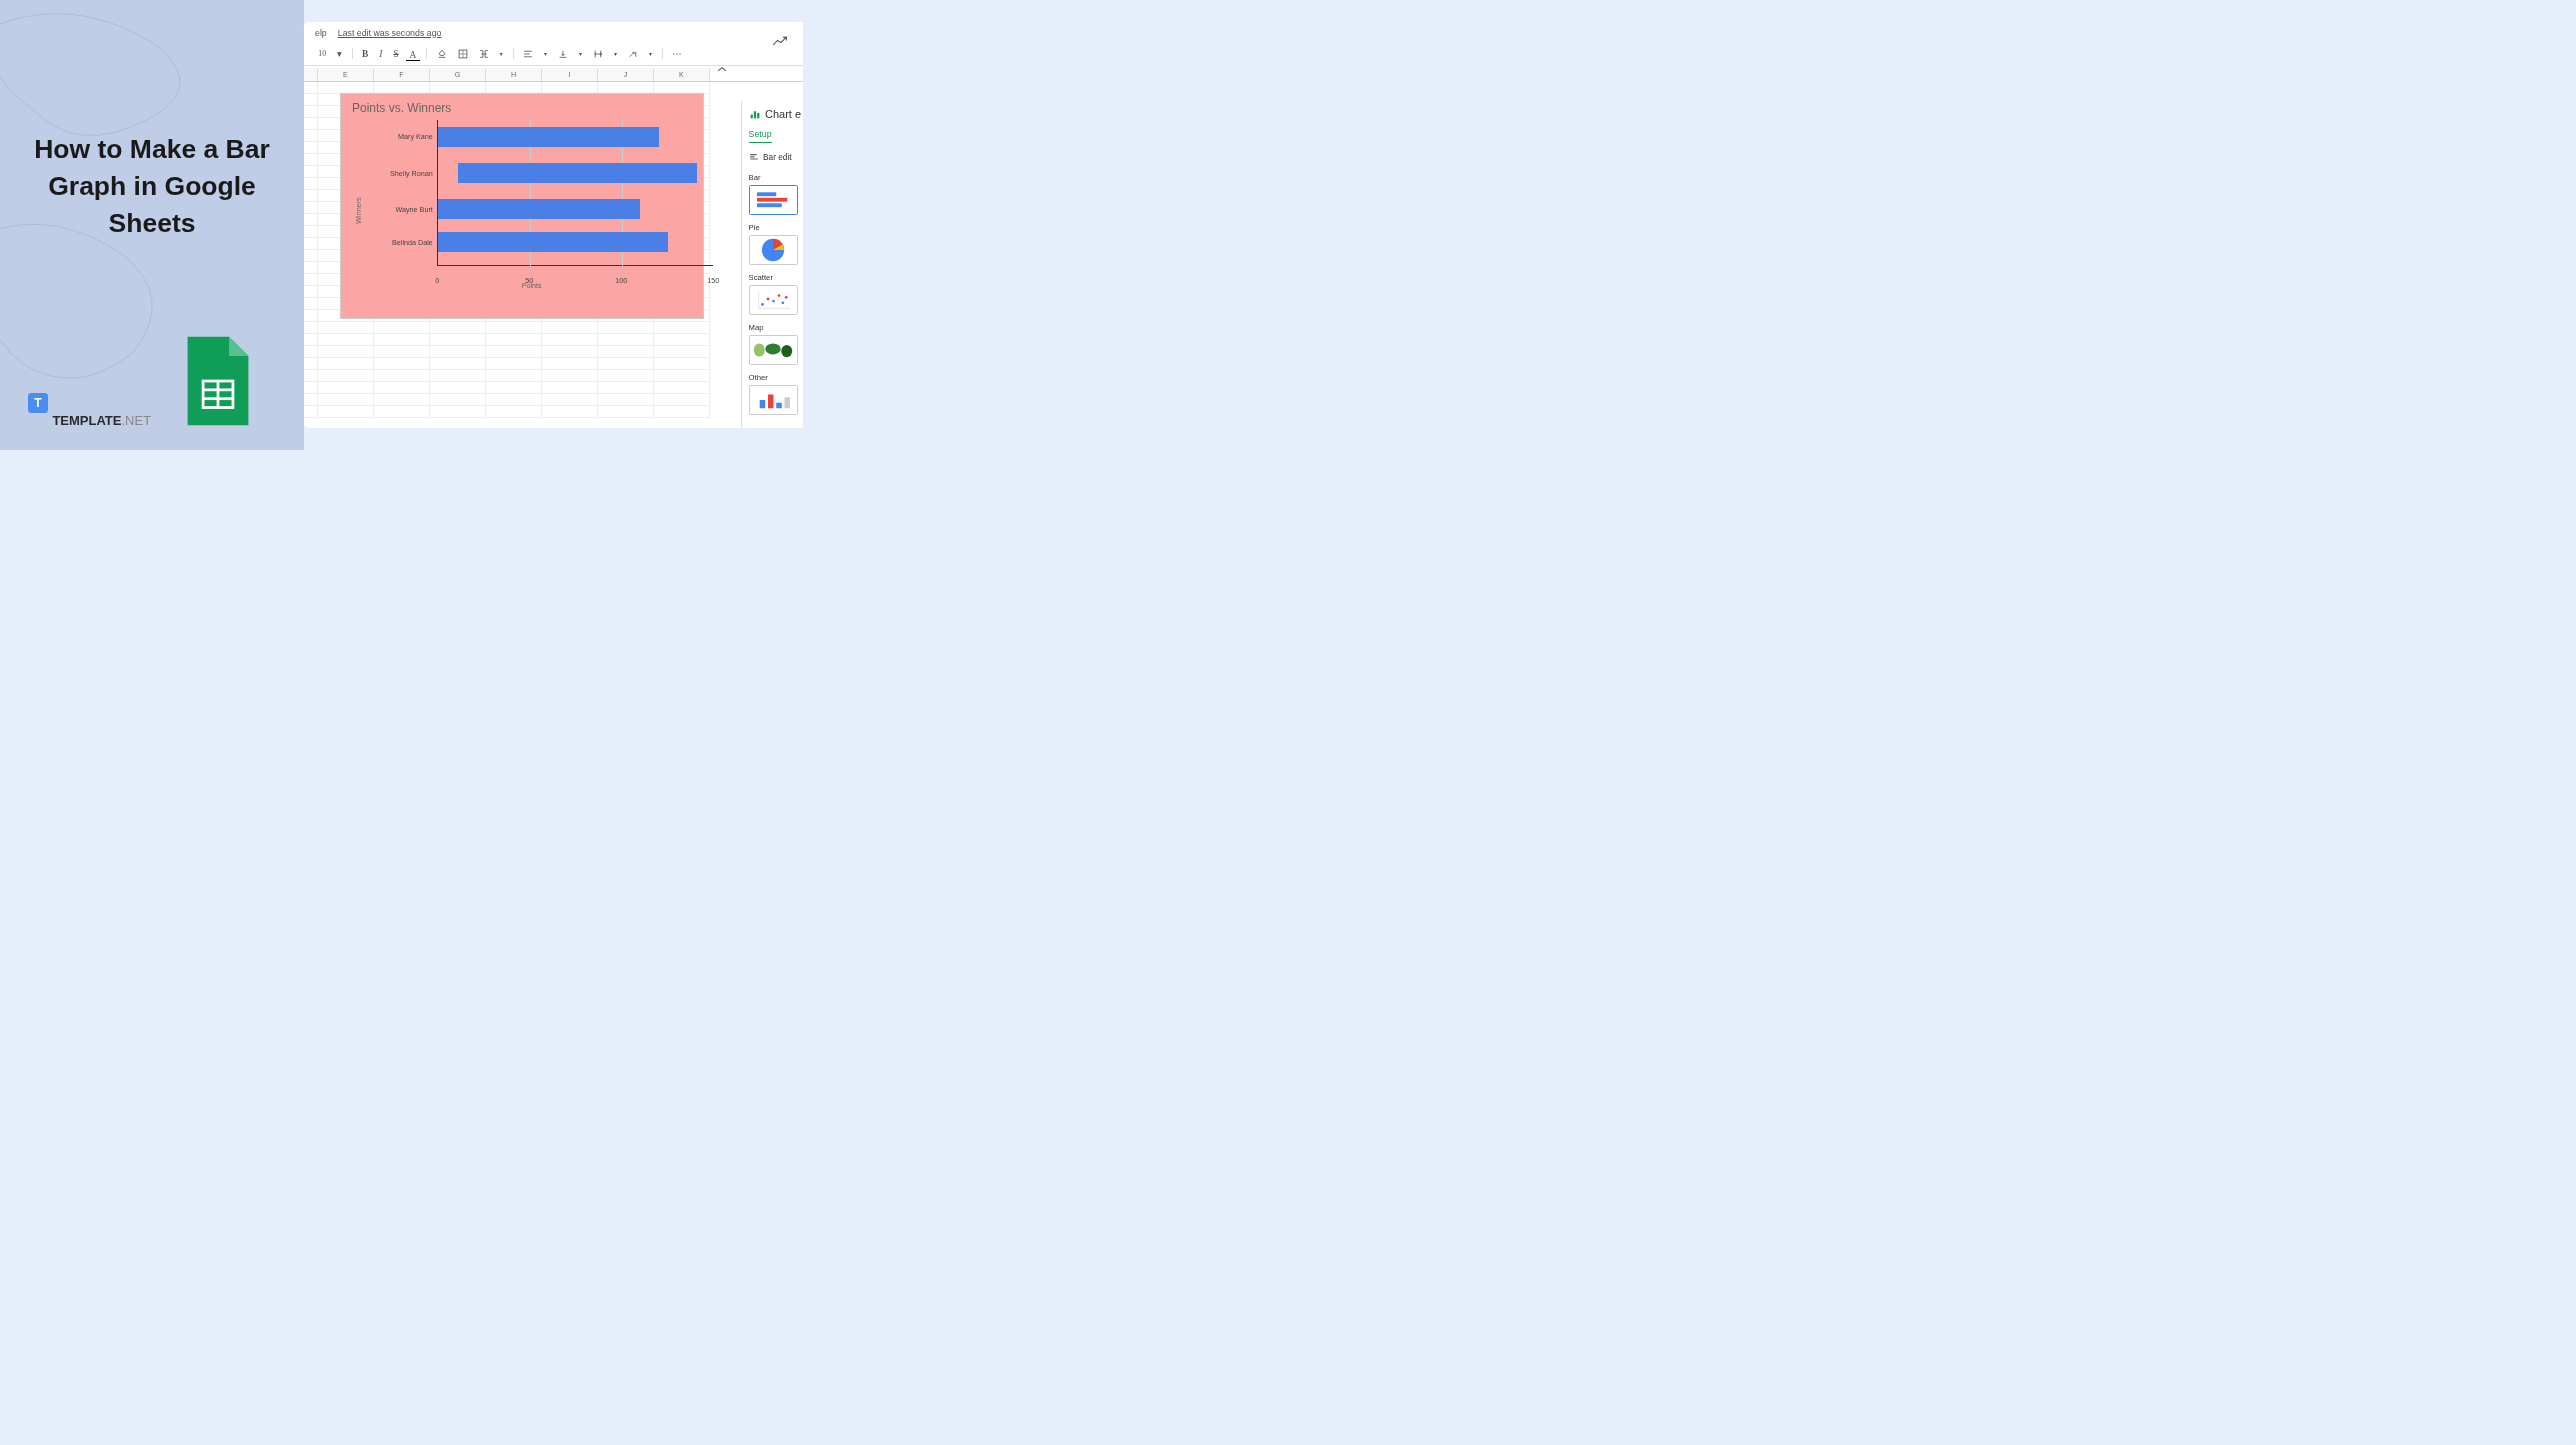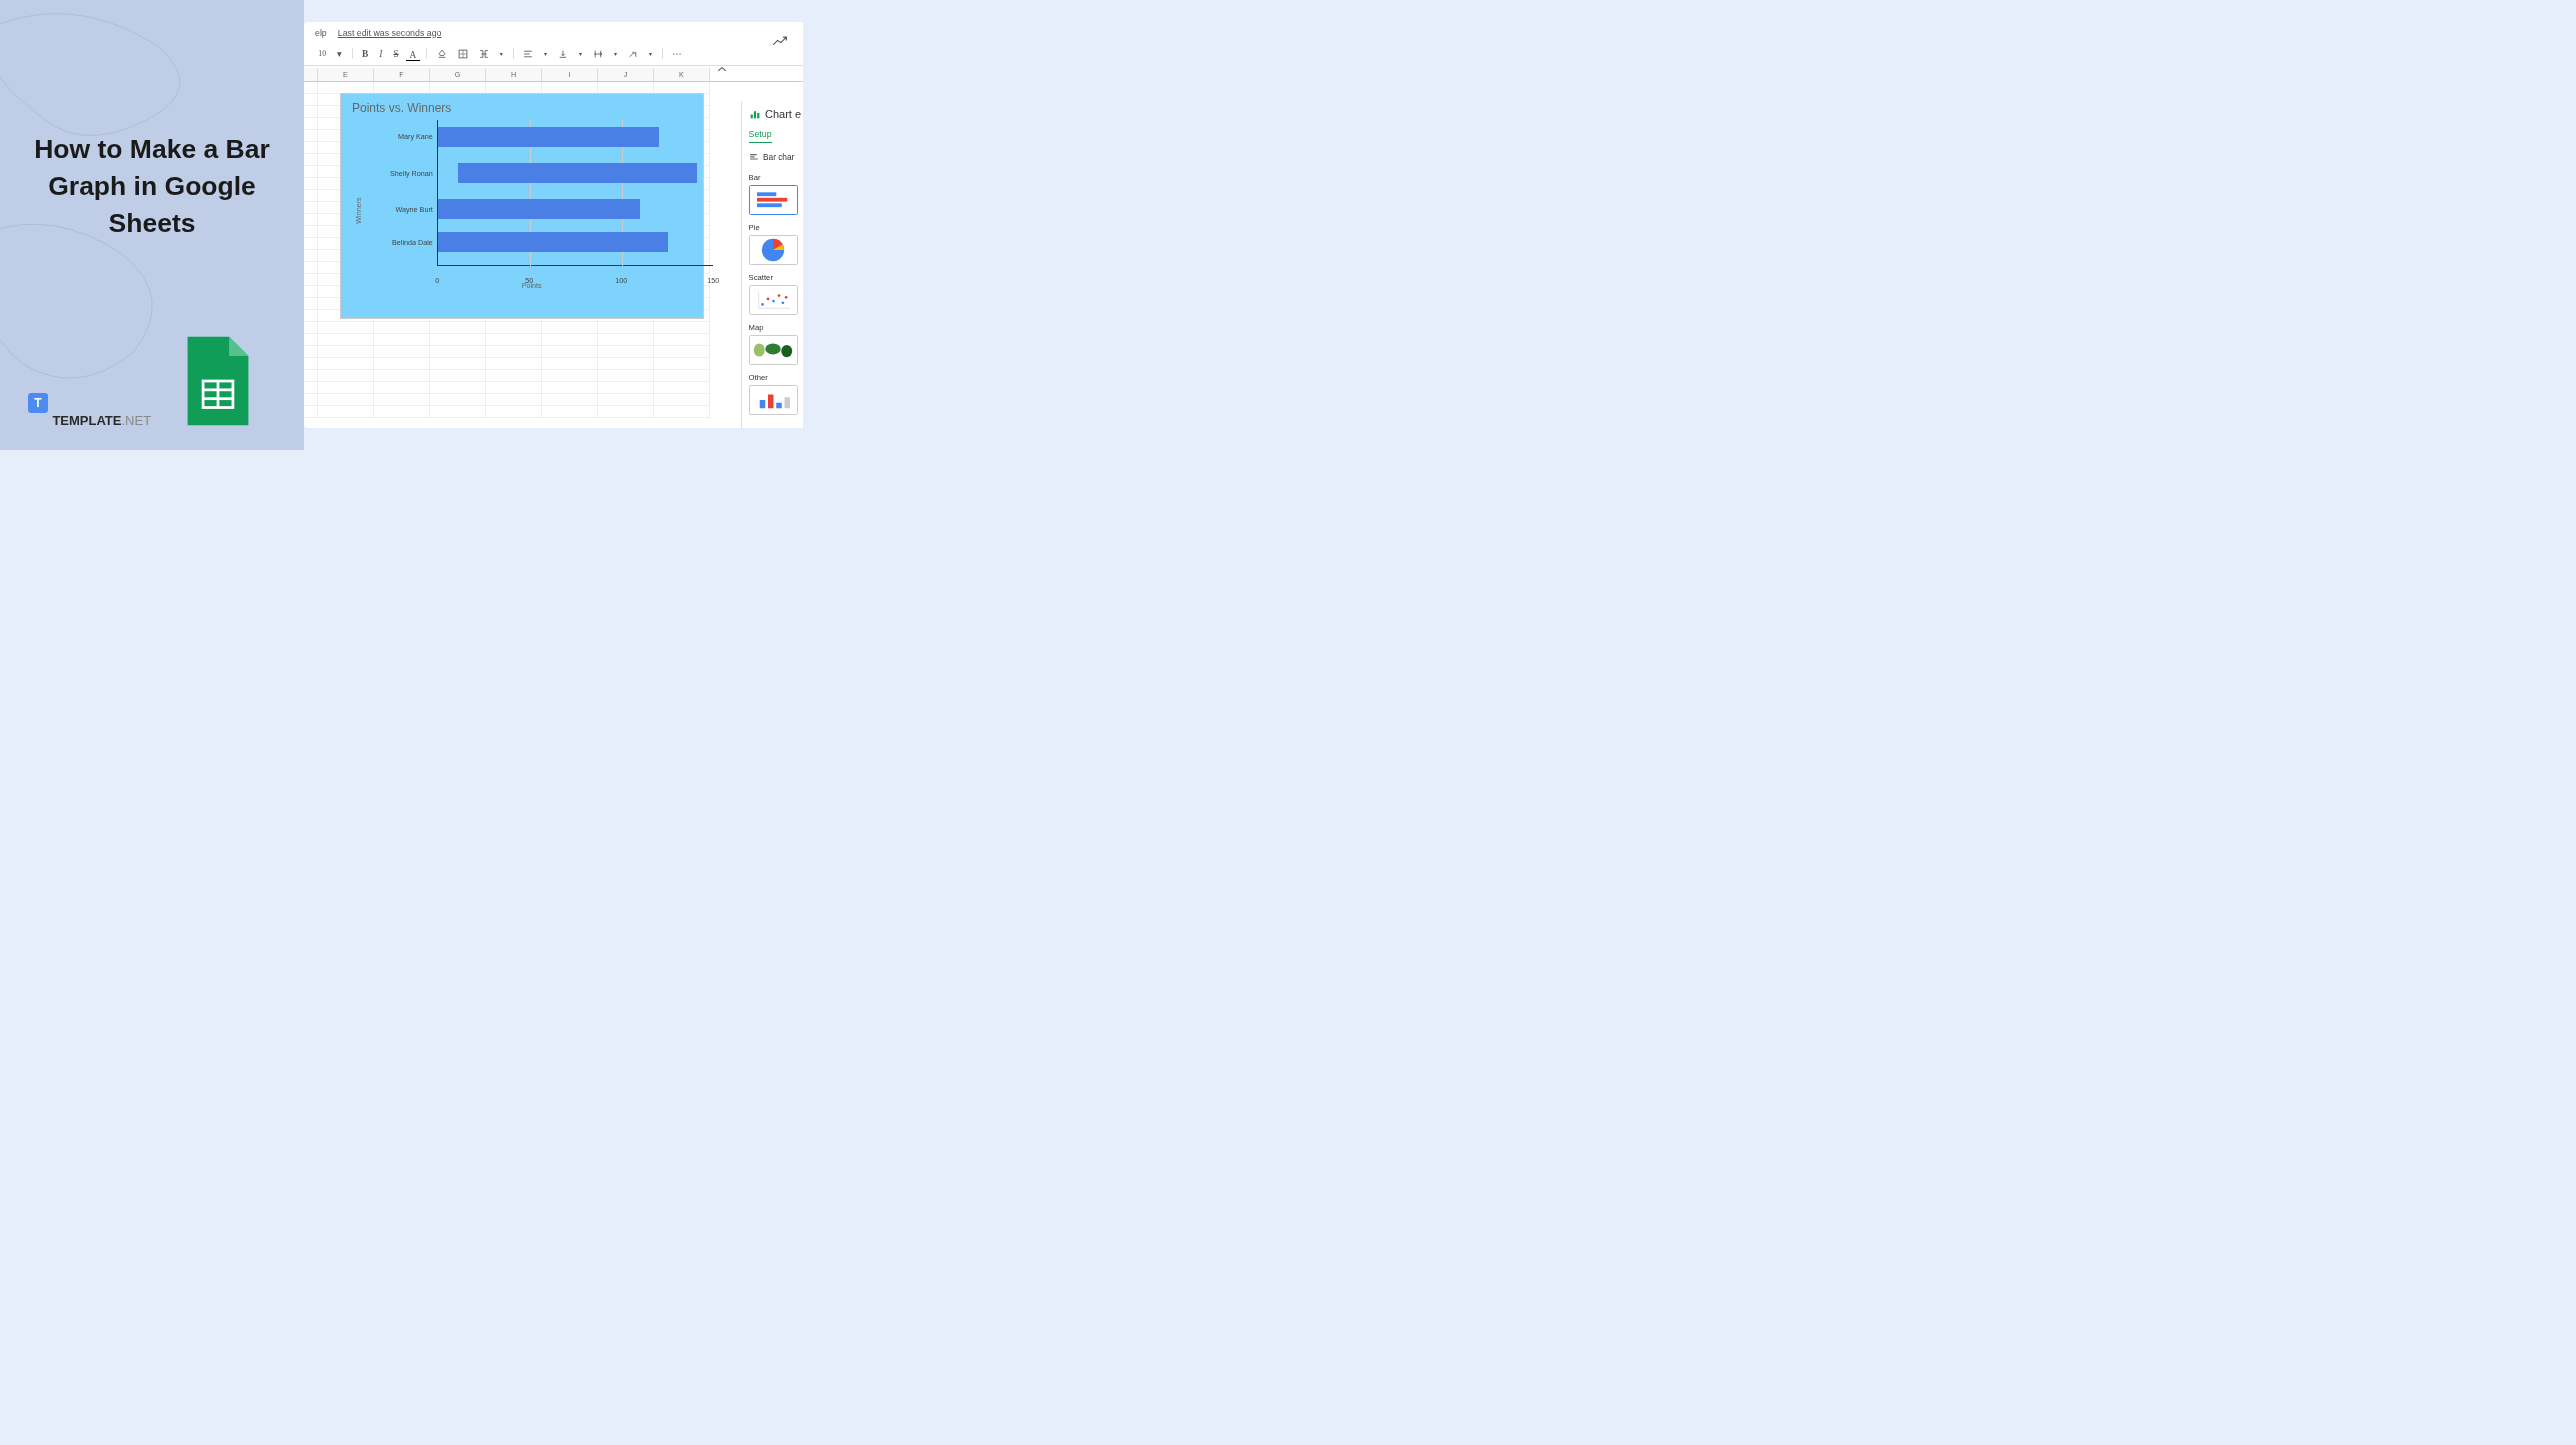"Points vs. Winners" .chart-box { background: #7dd3fc -> #fca5a5 }
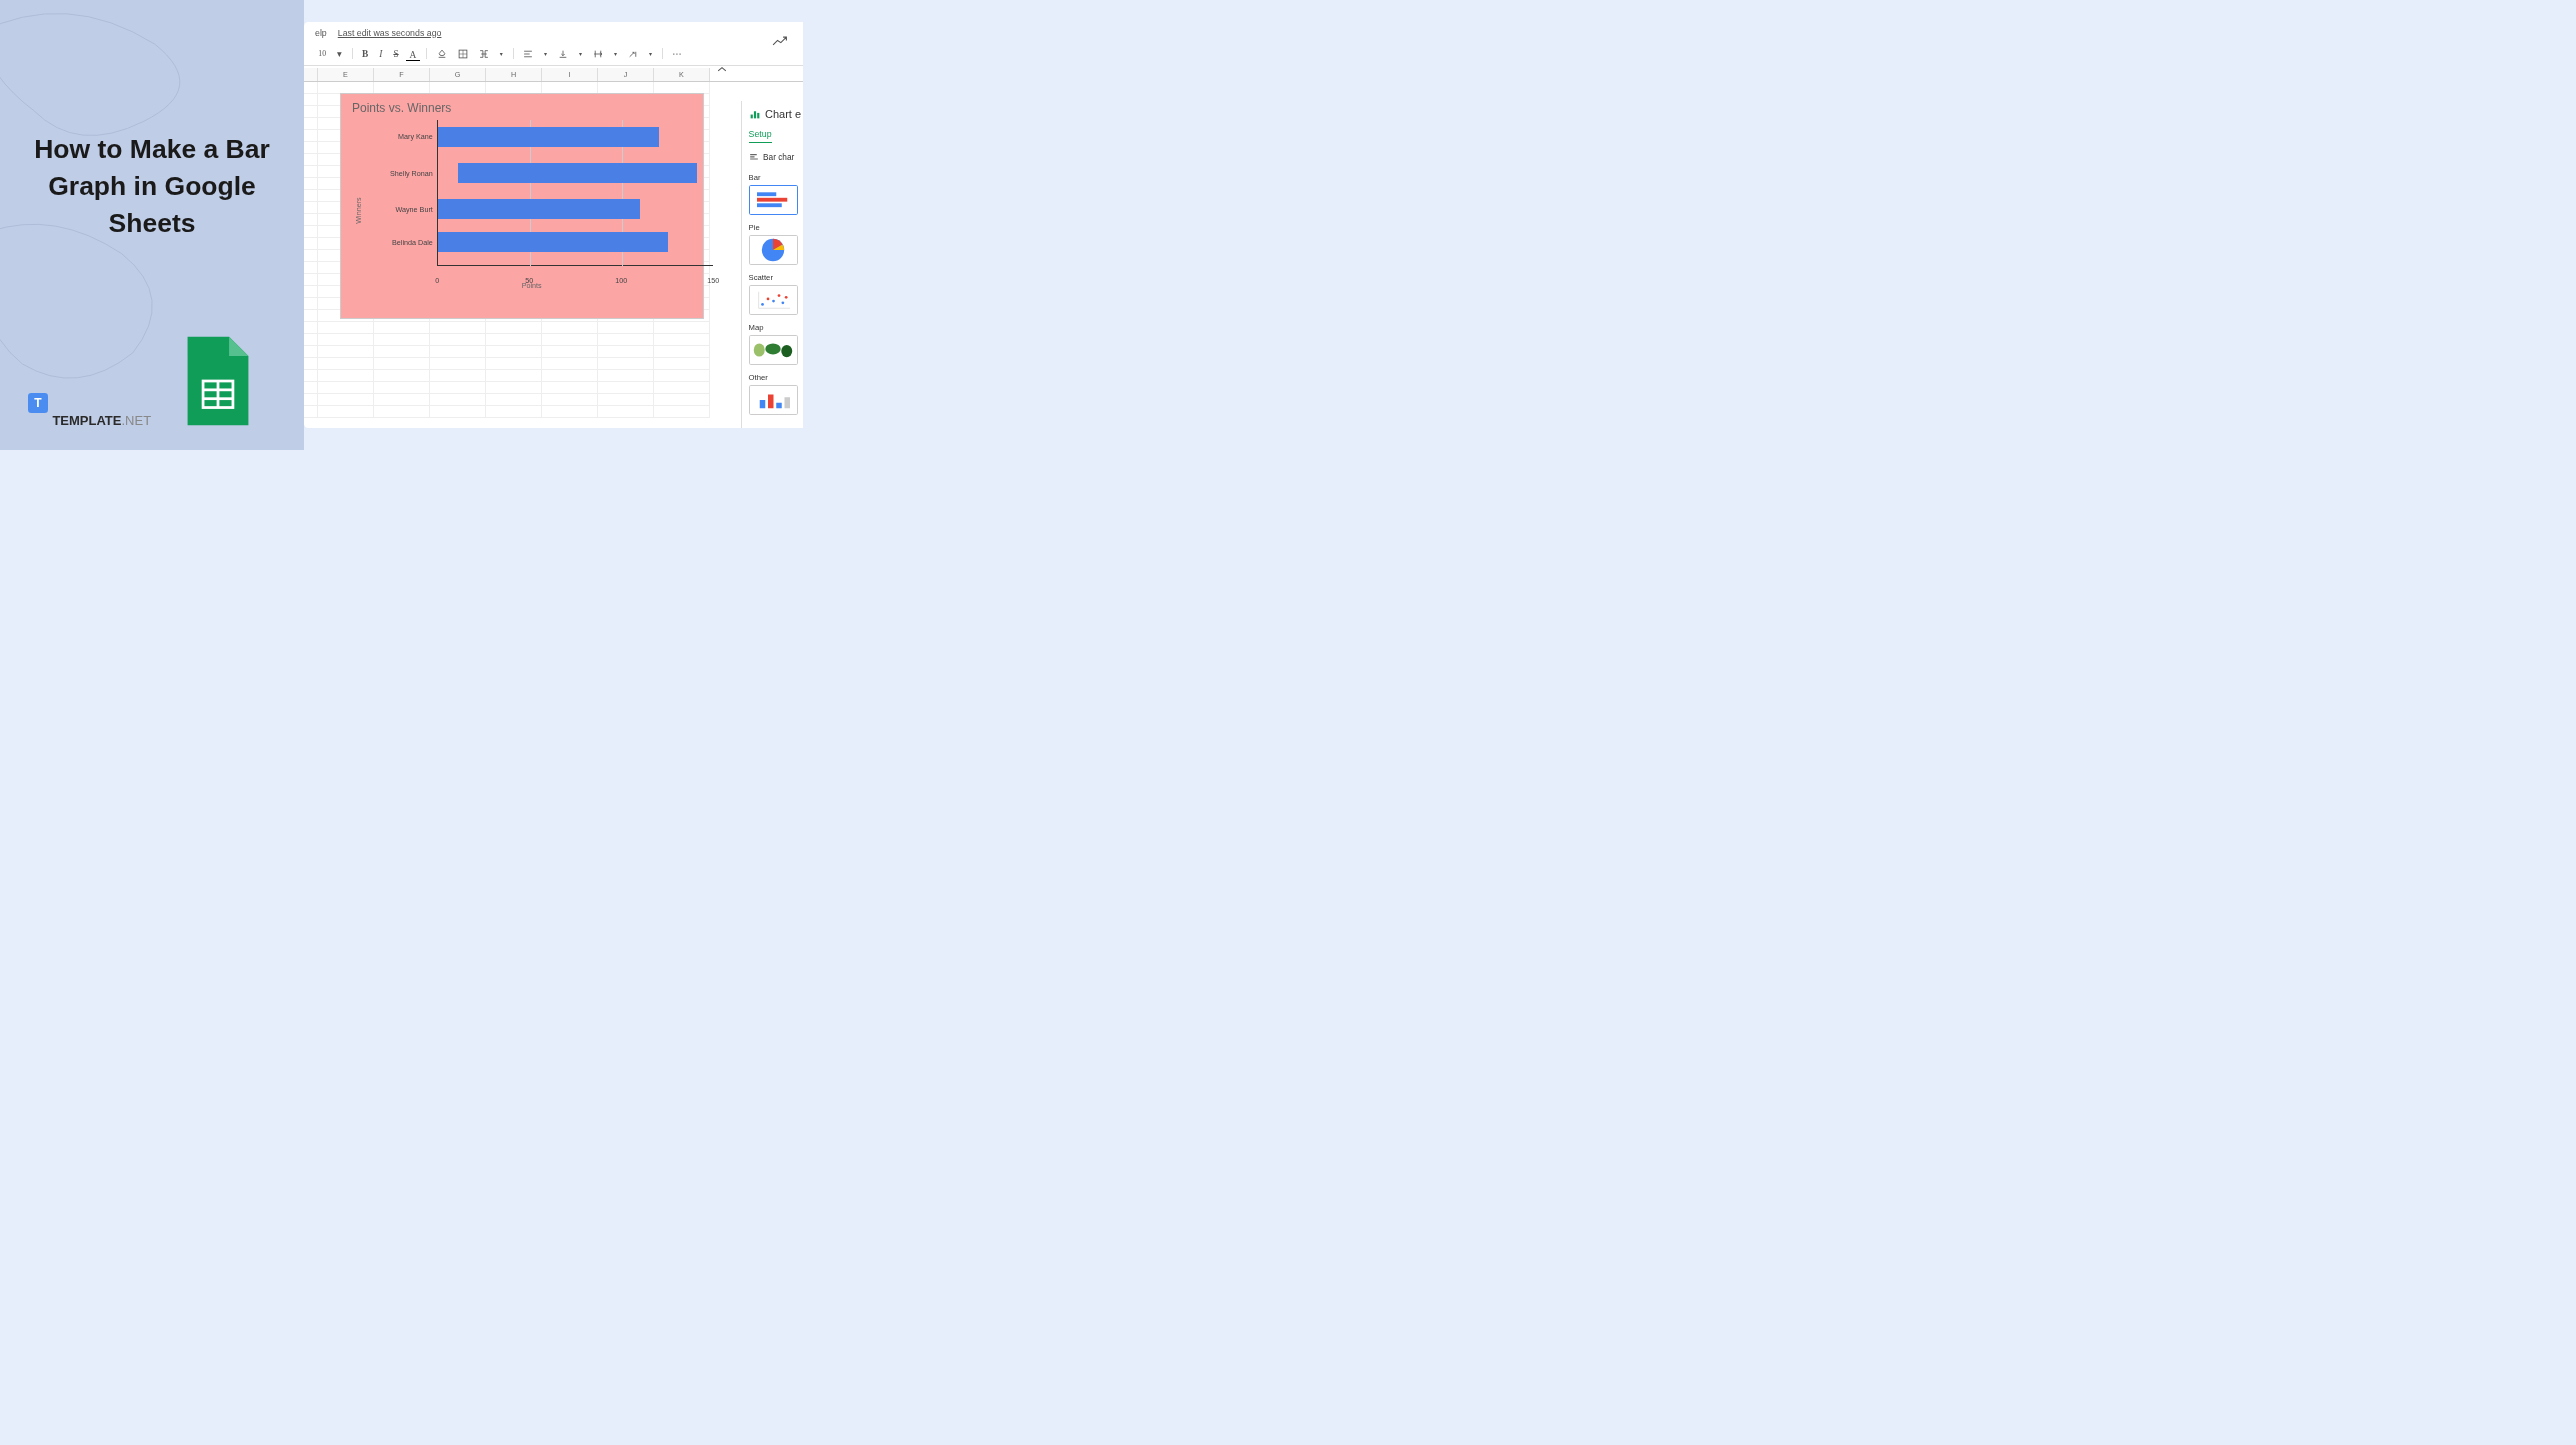"Bar char" span { text: char -> edit }
